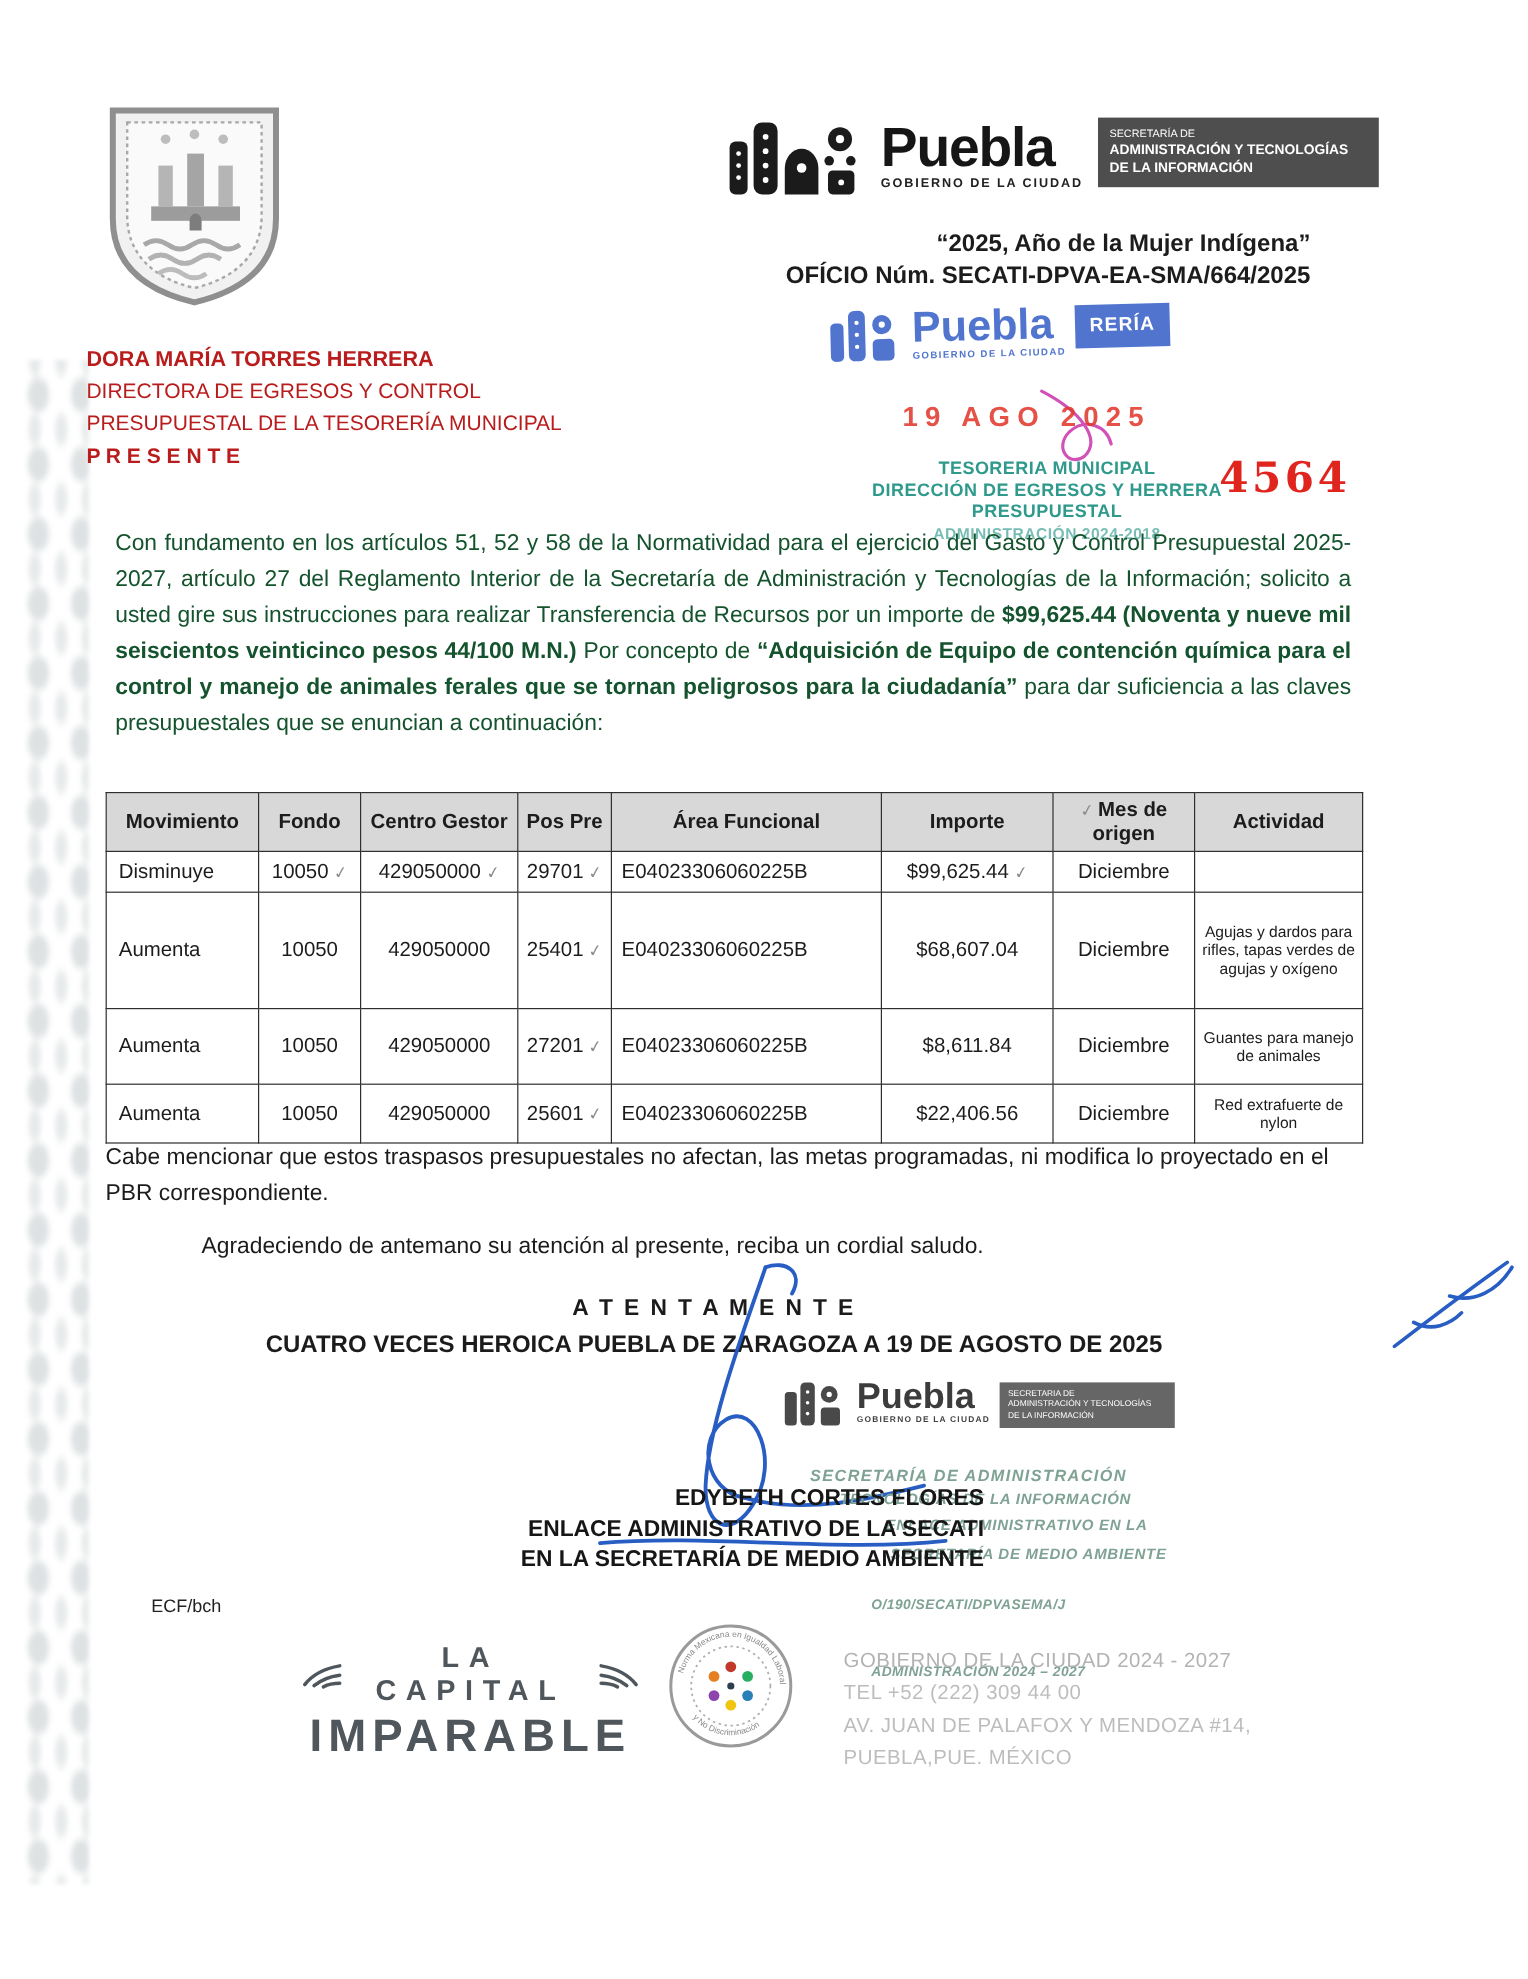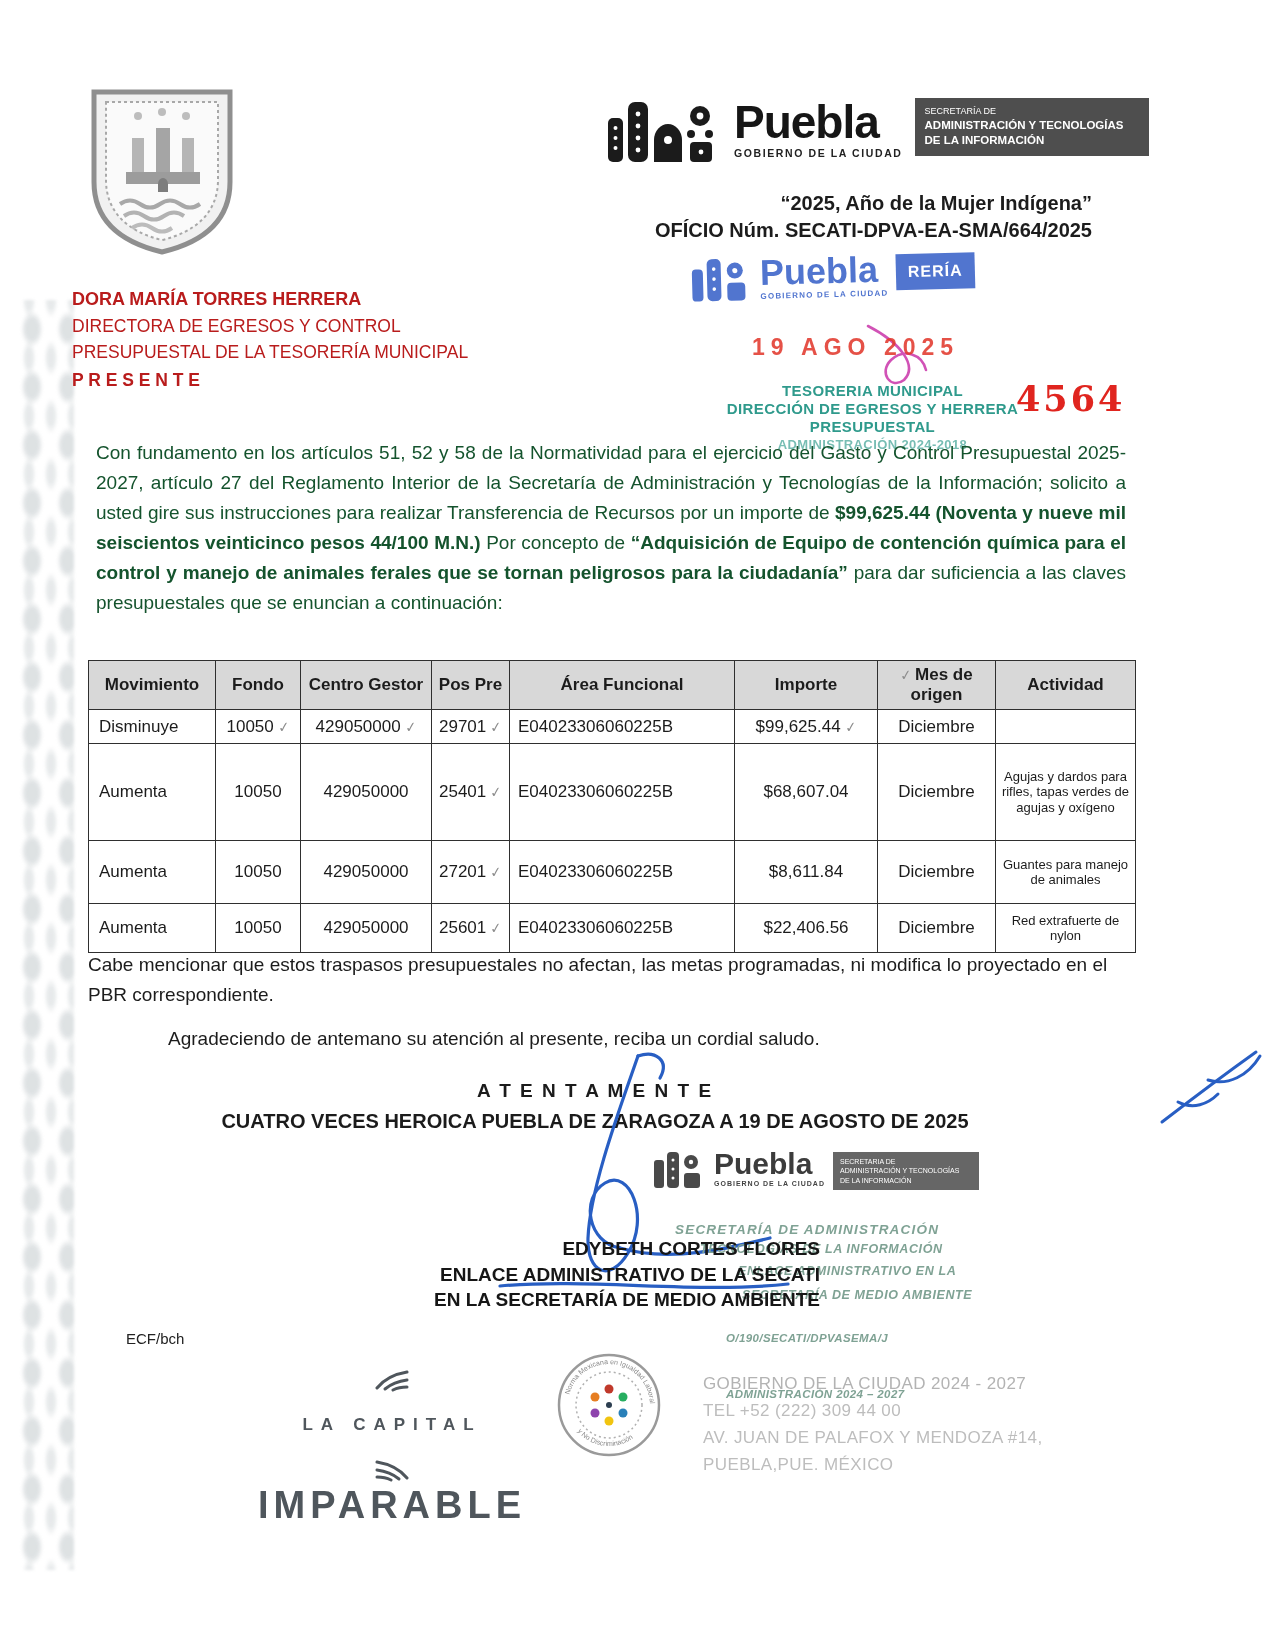"LA CAPITAL" .capital .l1 { flex-direction: column -> none; font-size: 17px -> 24px; gap: 23px -> 0 }
